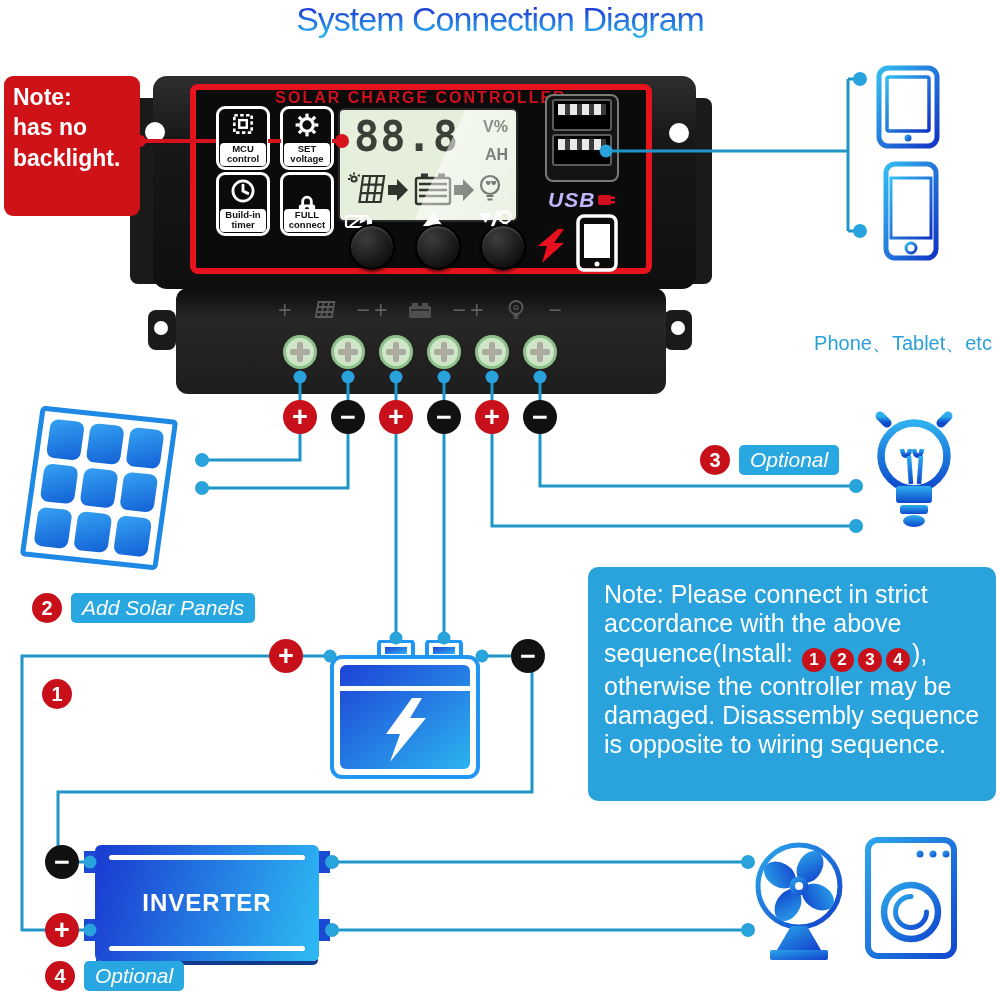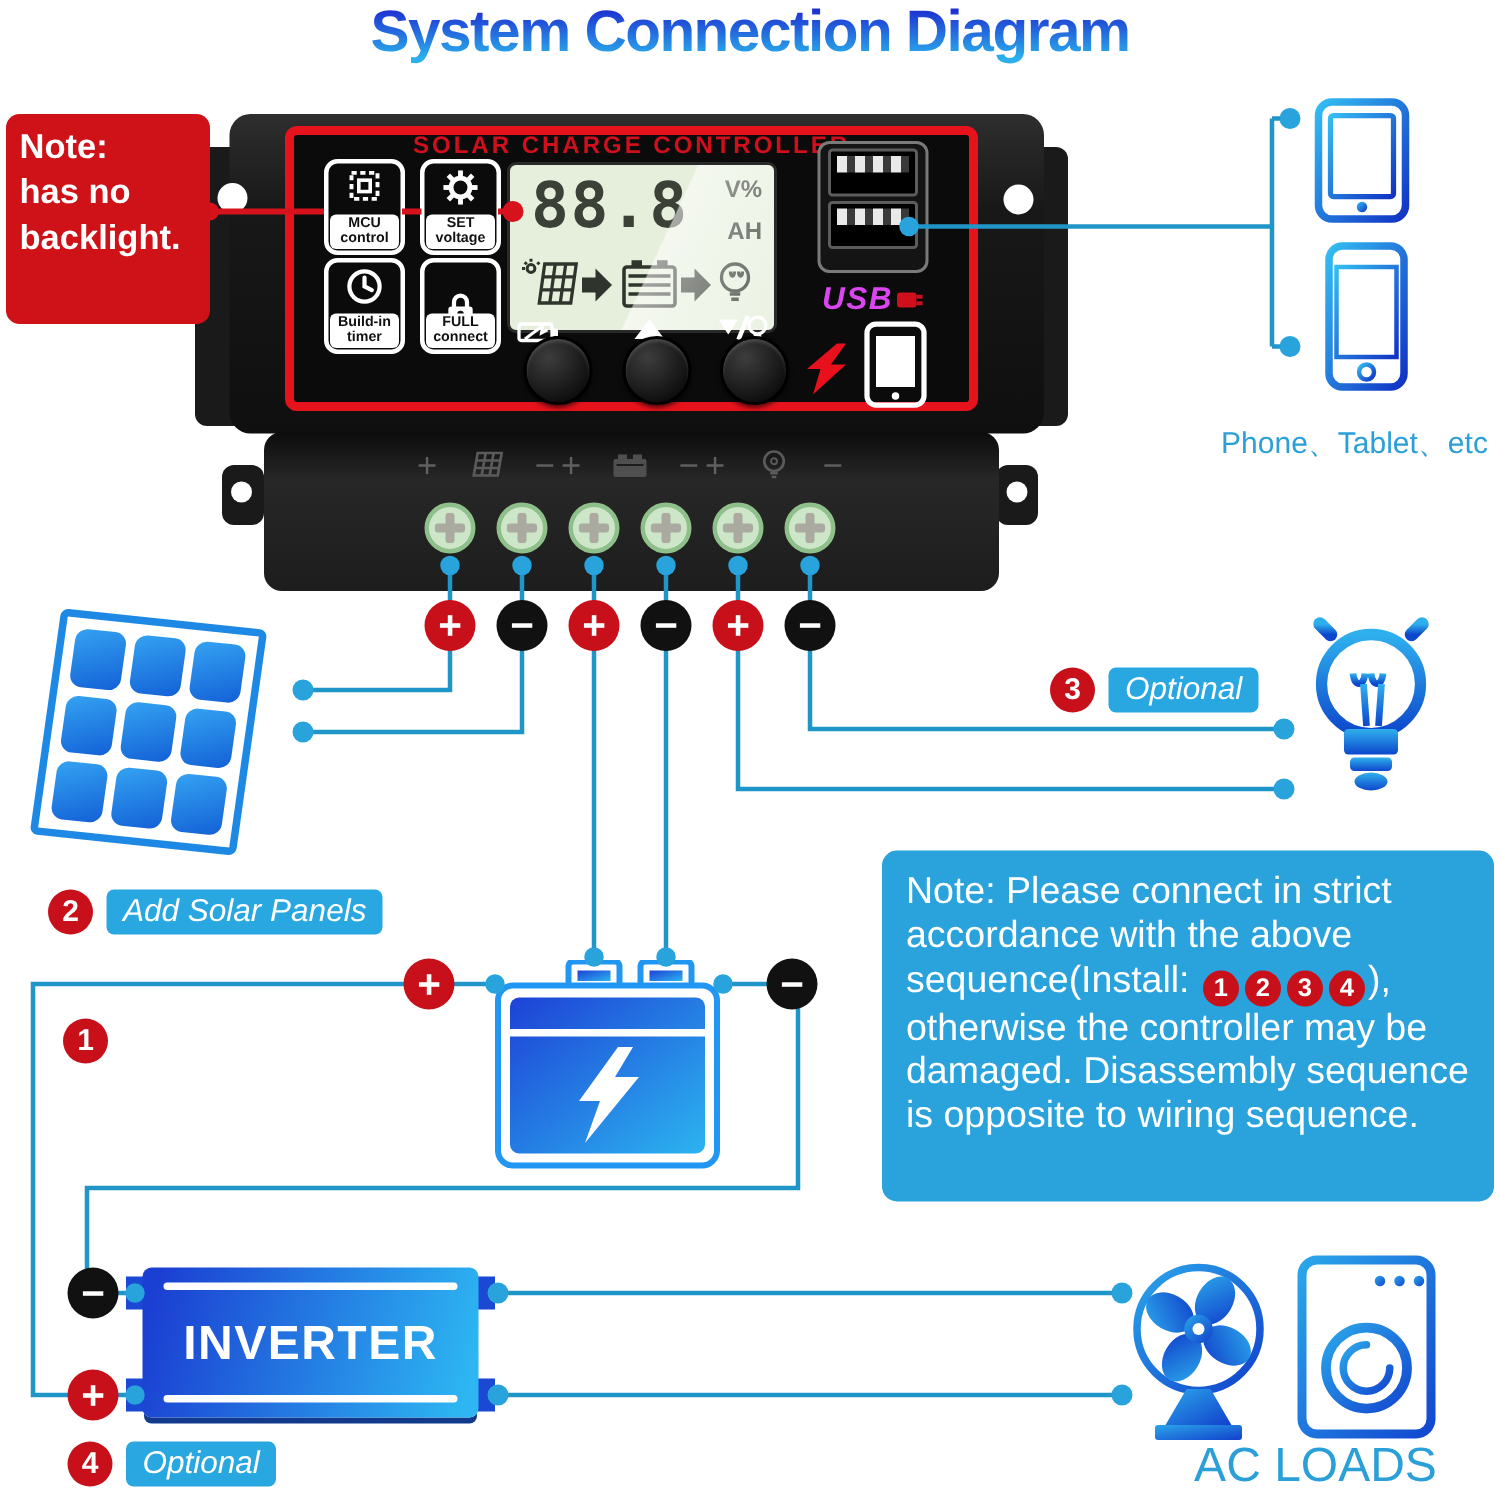"System Connection Diagram" .title { font-size: 39px -> 34px; font-weight: bold -> normal }
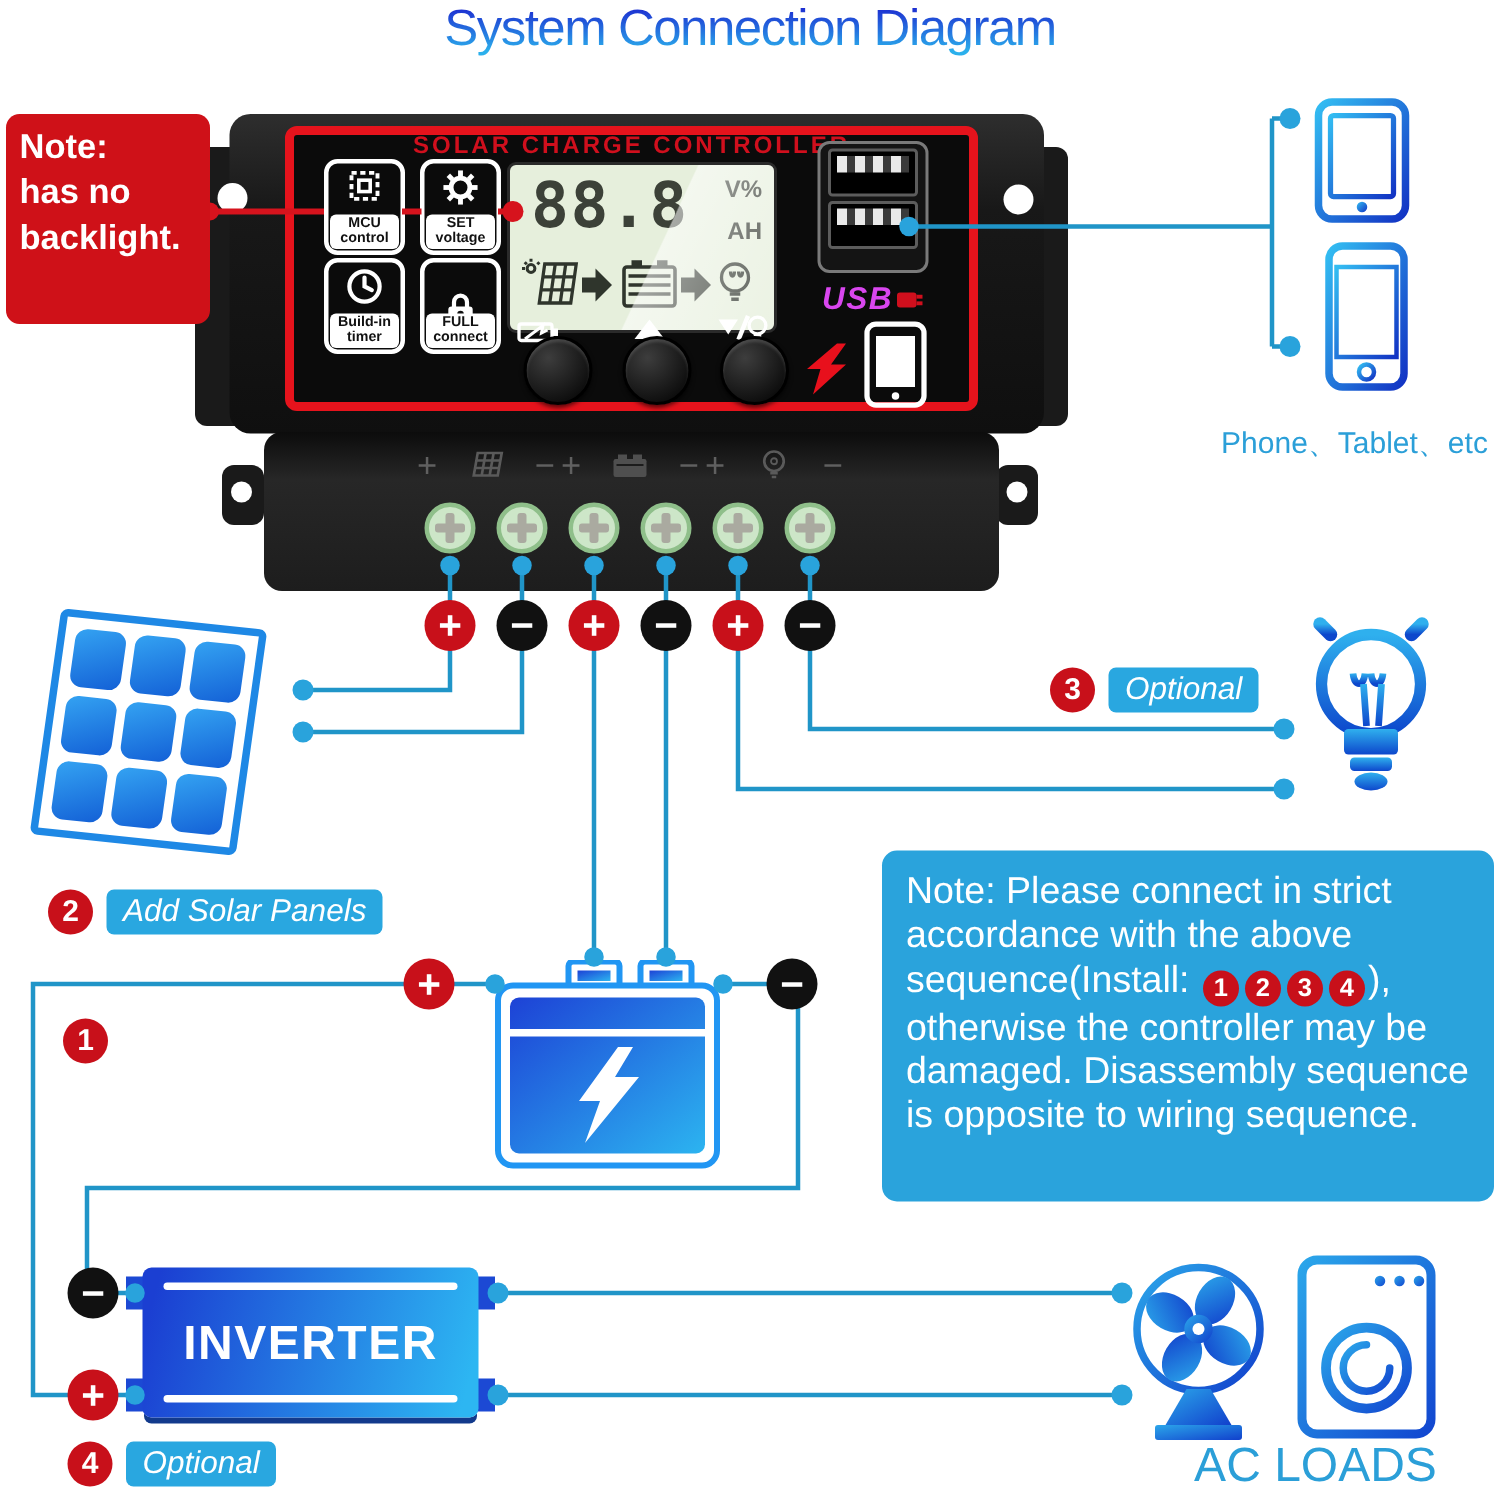"USB" .usblogo span { color: #d946ef -> #c4b5fd }
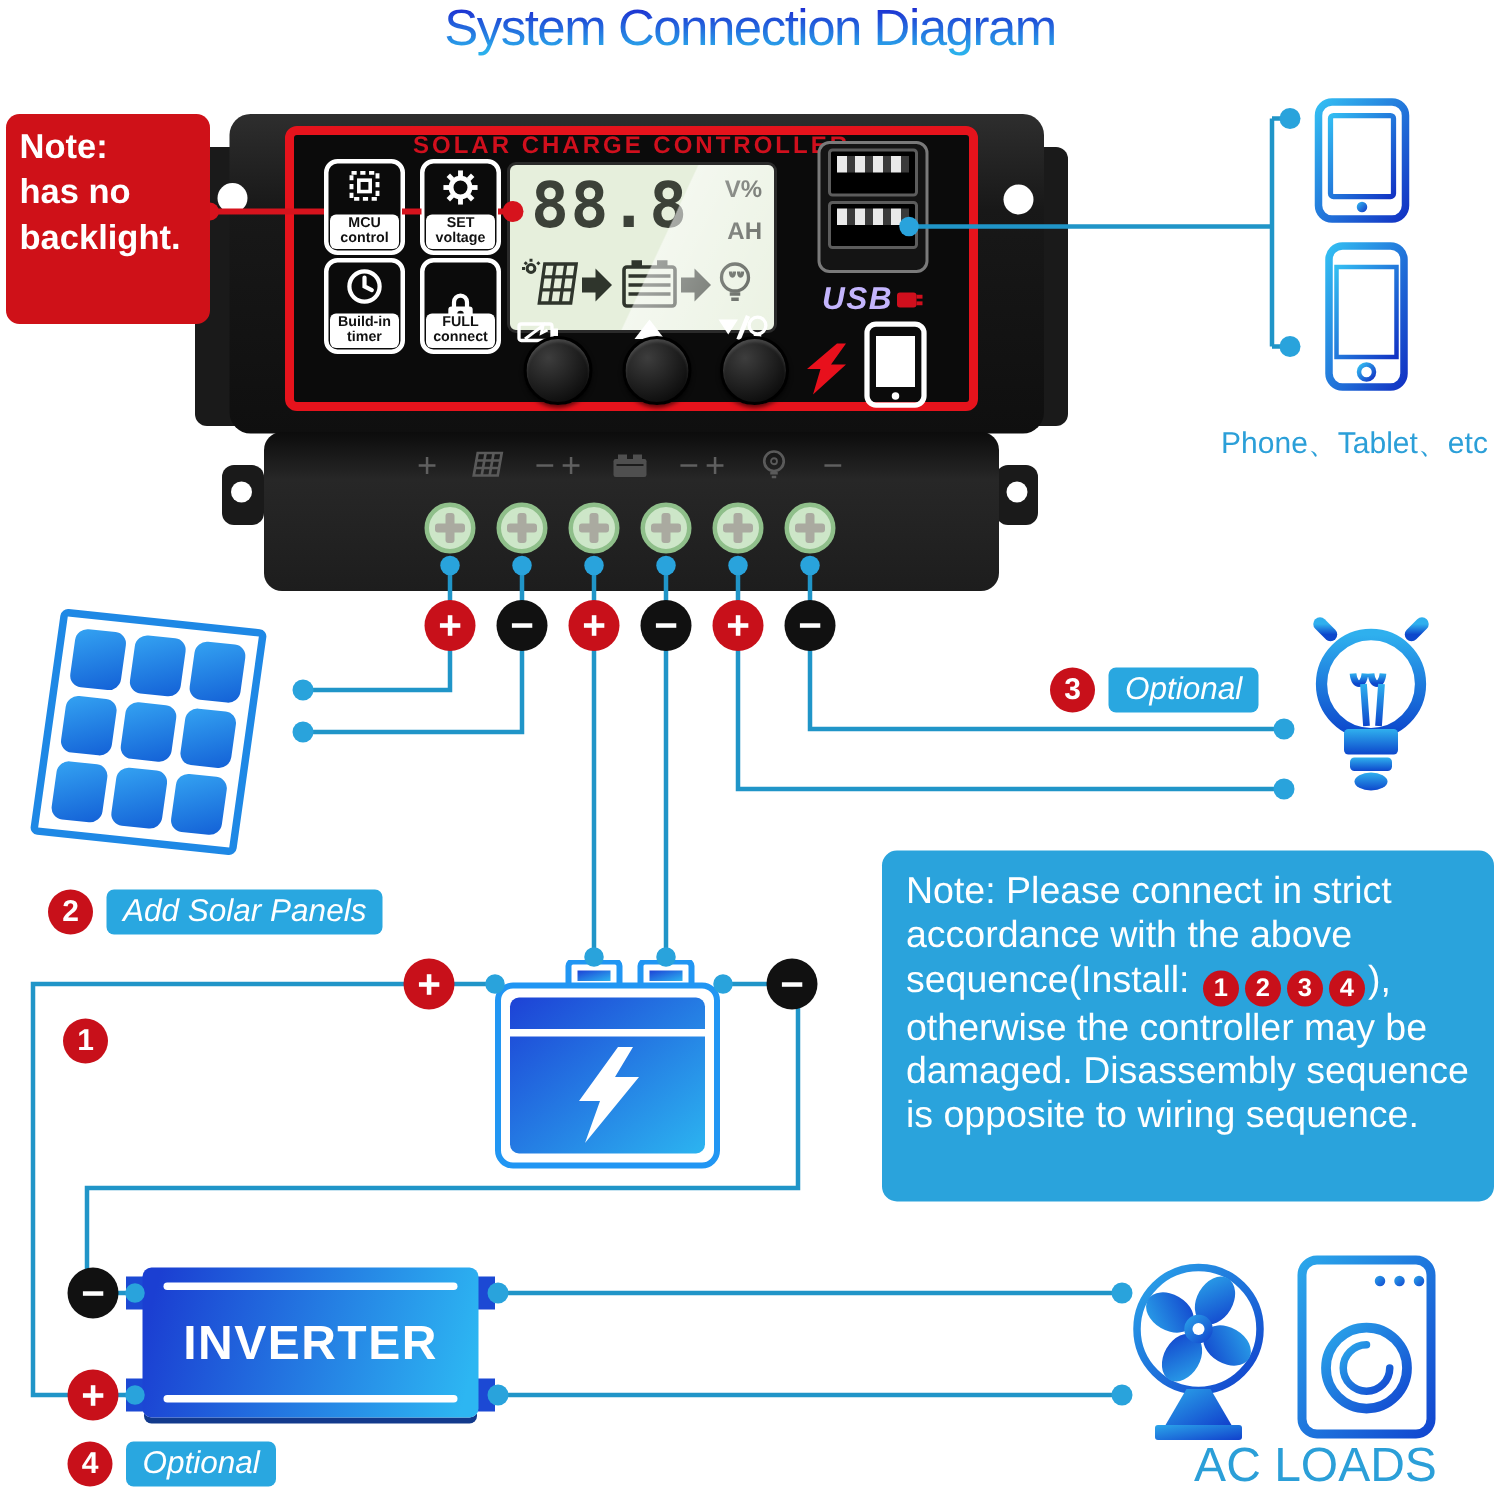"Phone、Tablet、etc" .cap-blue { margin-top: none -> 48px }
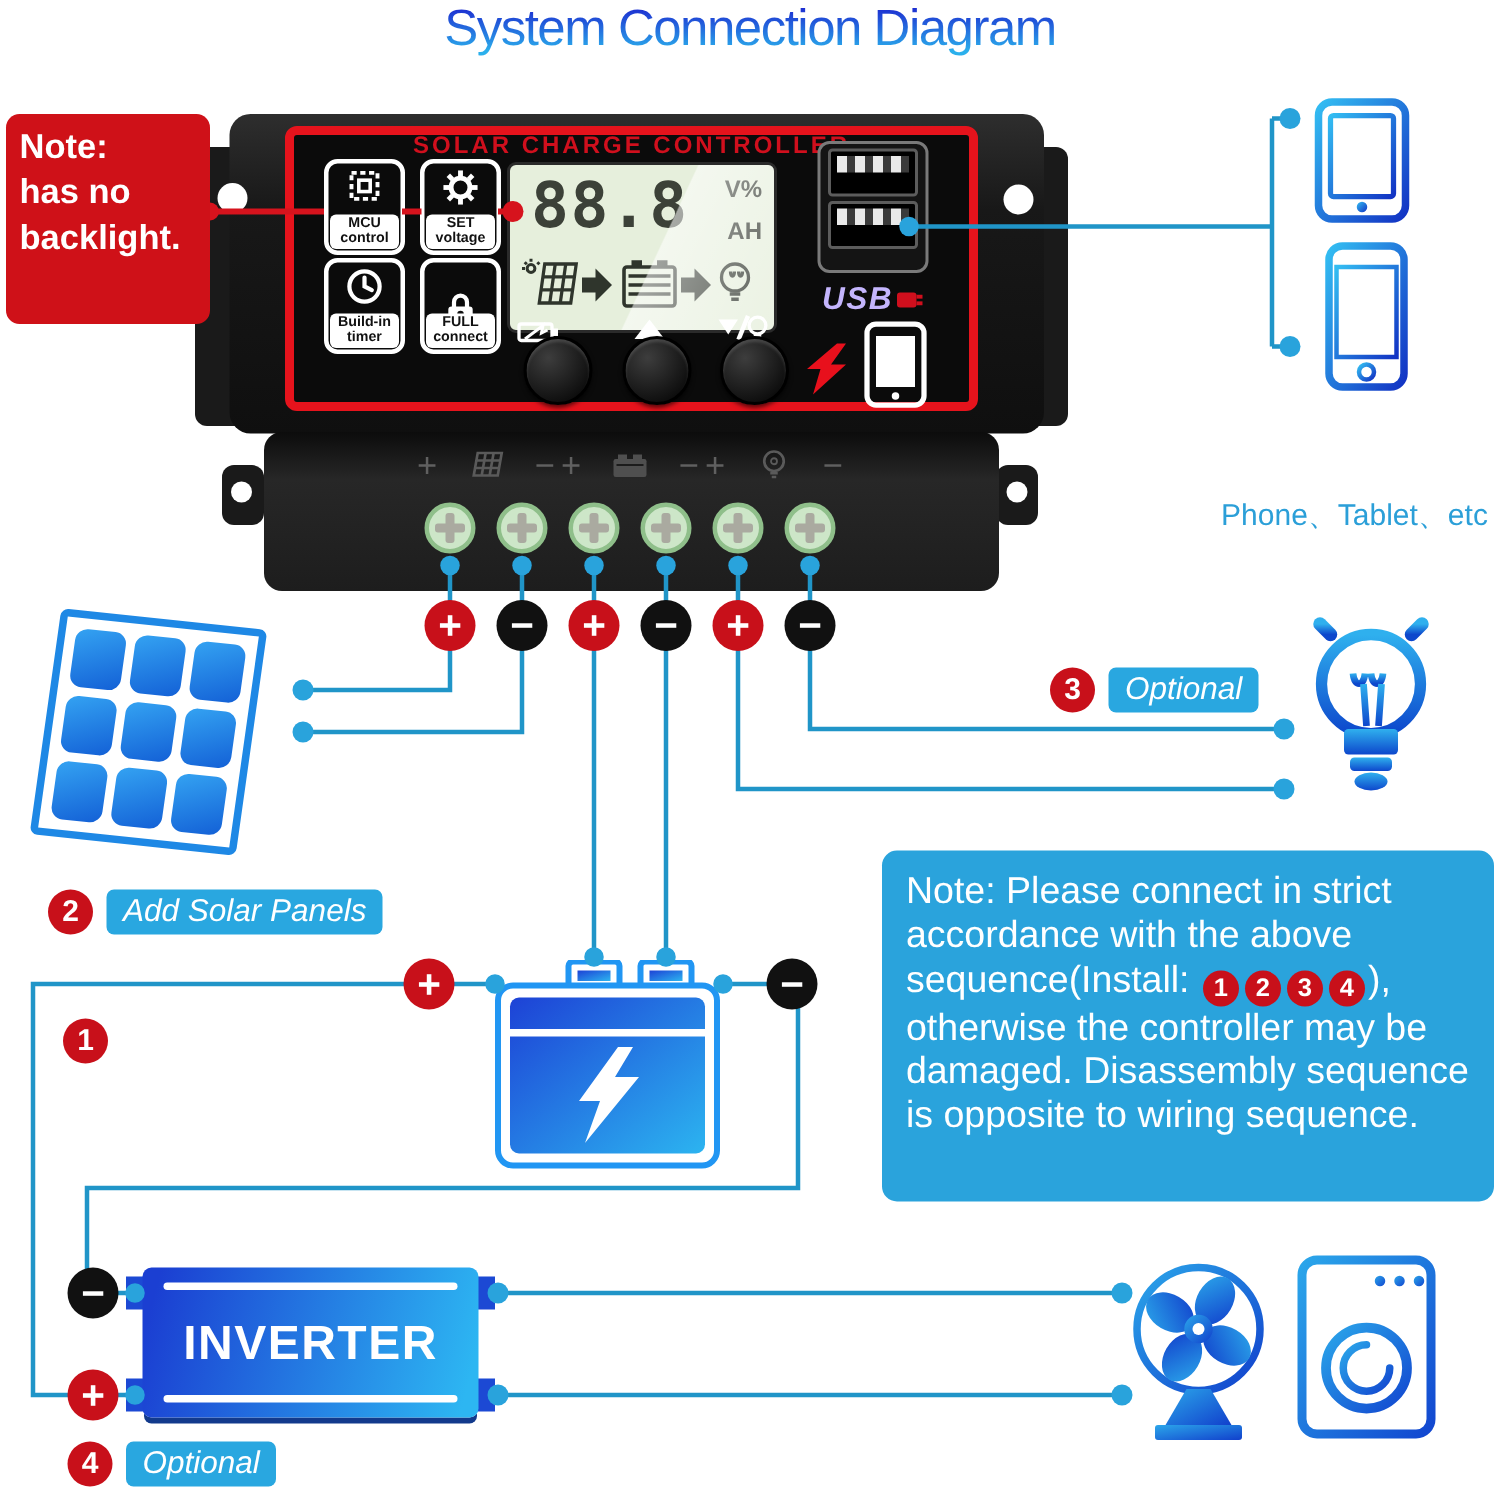"INVERTER" .inverter { font-size: 32px -> 24px; height: 100px -> 116px }
